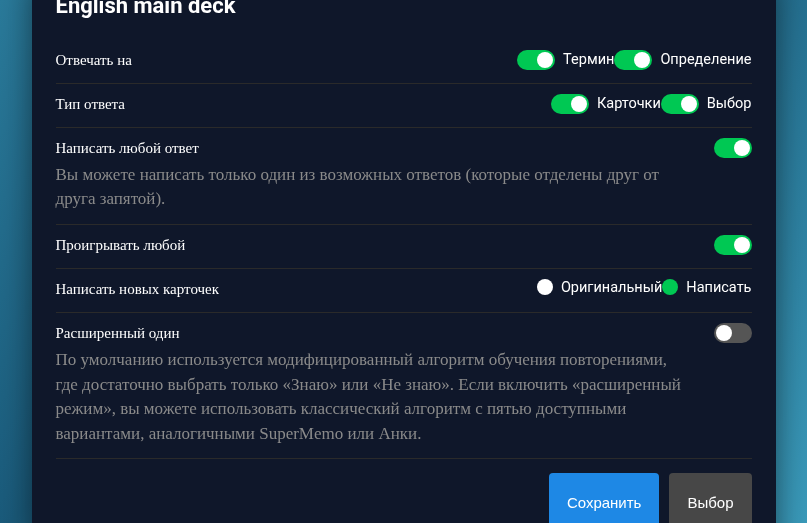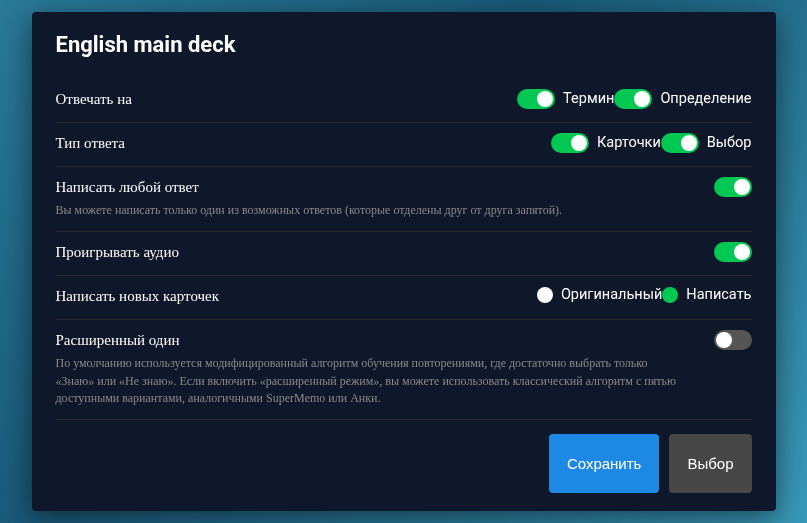"Вы можете написать только один" .label-sub { font-size: 12px -> 17px }
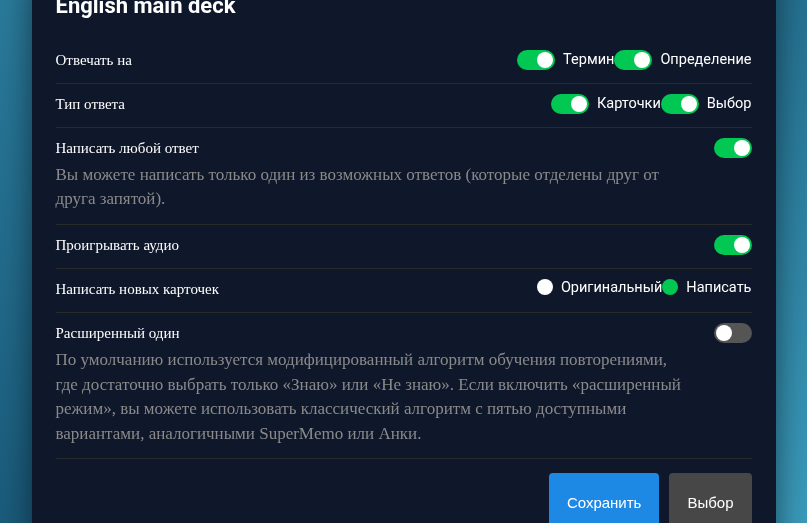"Проигрывать аудио" div.label-main { text: аудио -> любой }
